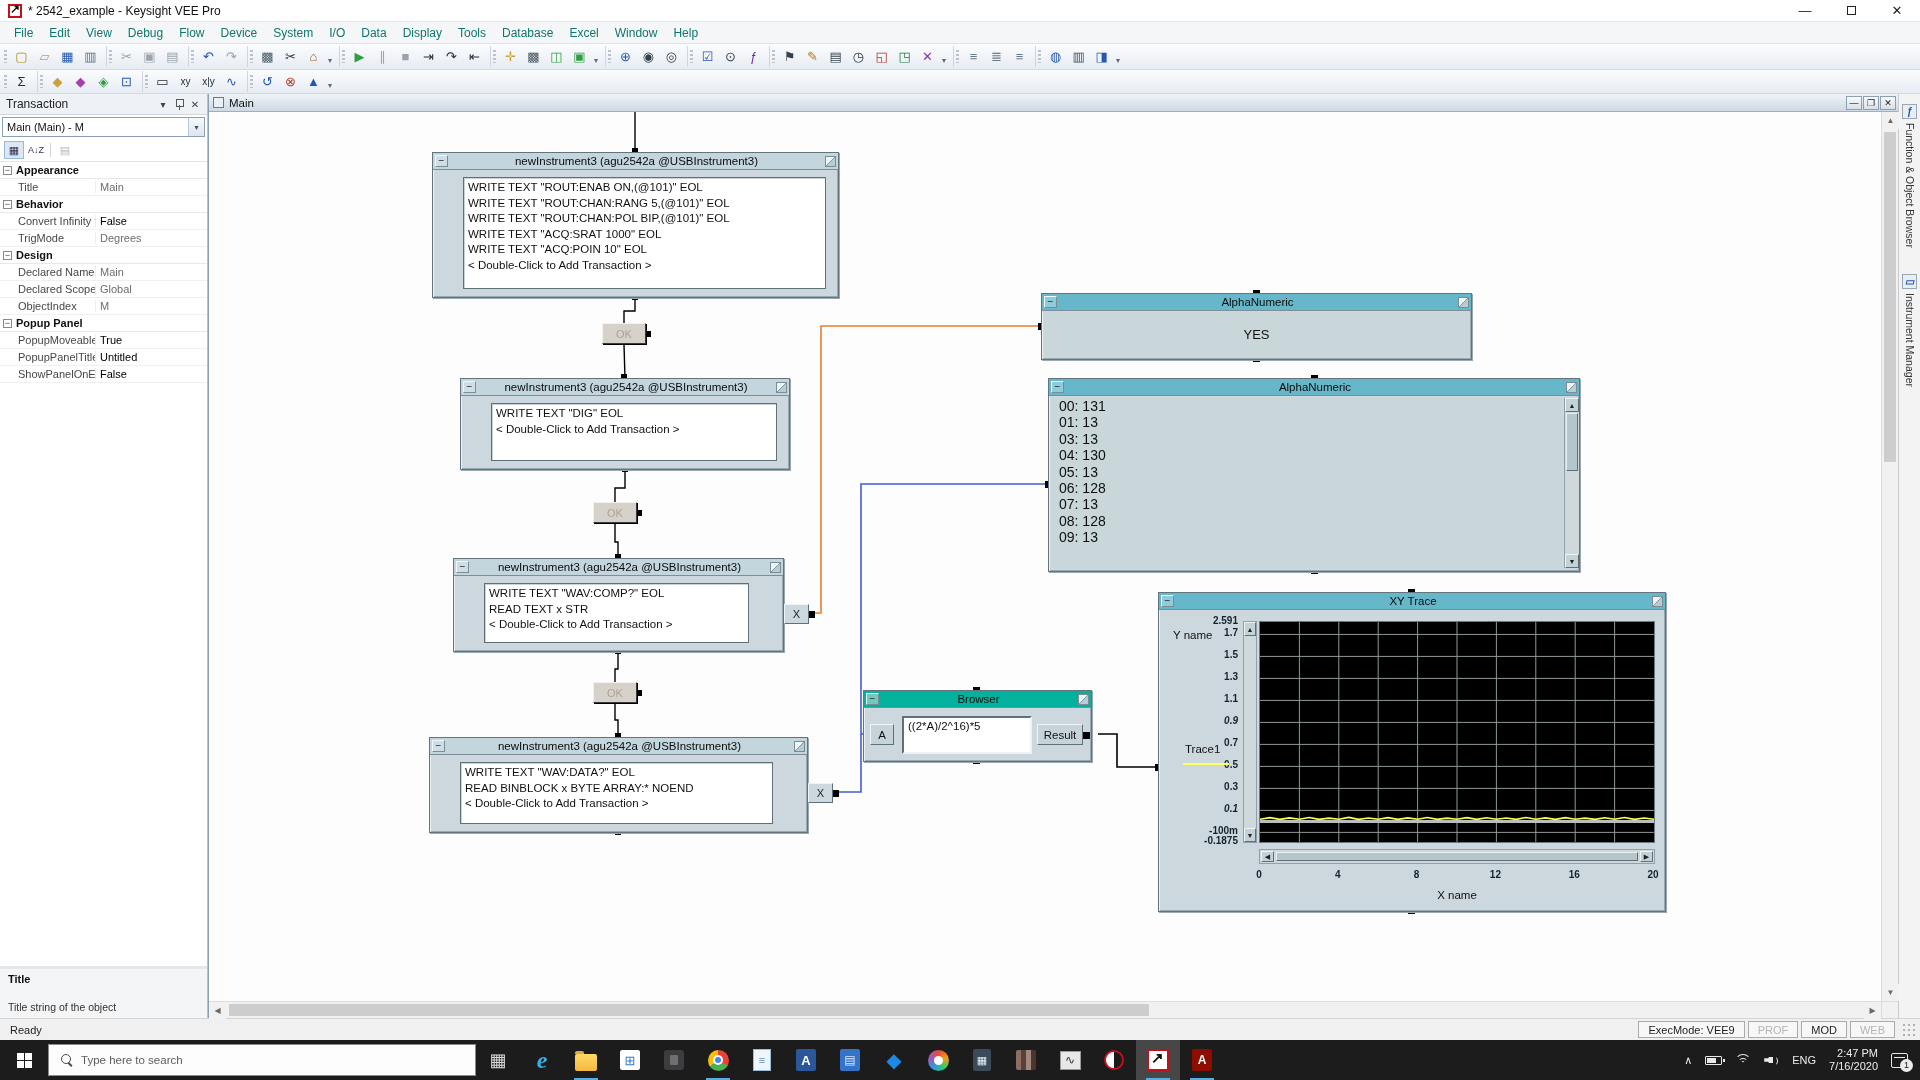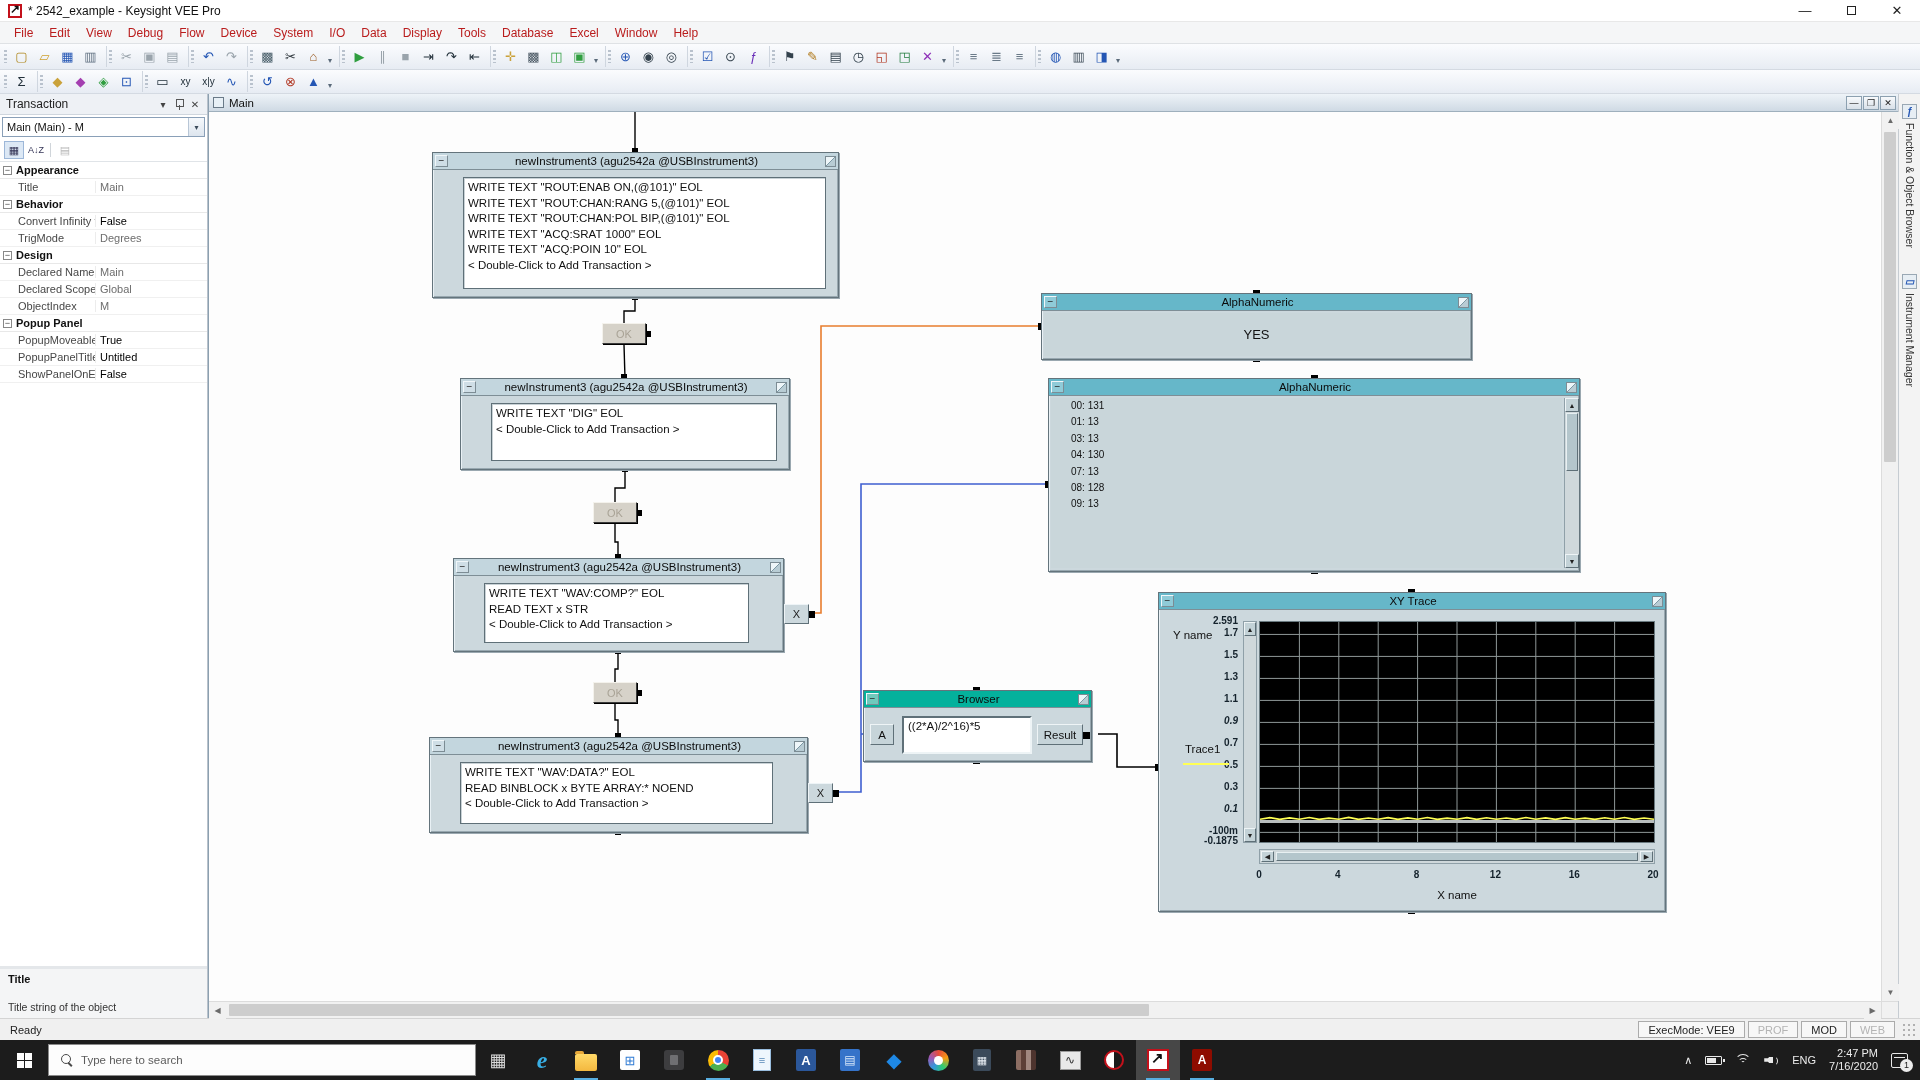"File" .menu-item { color: #b91c1c -> #0f766e }
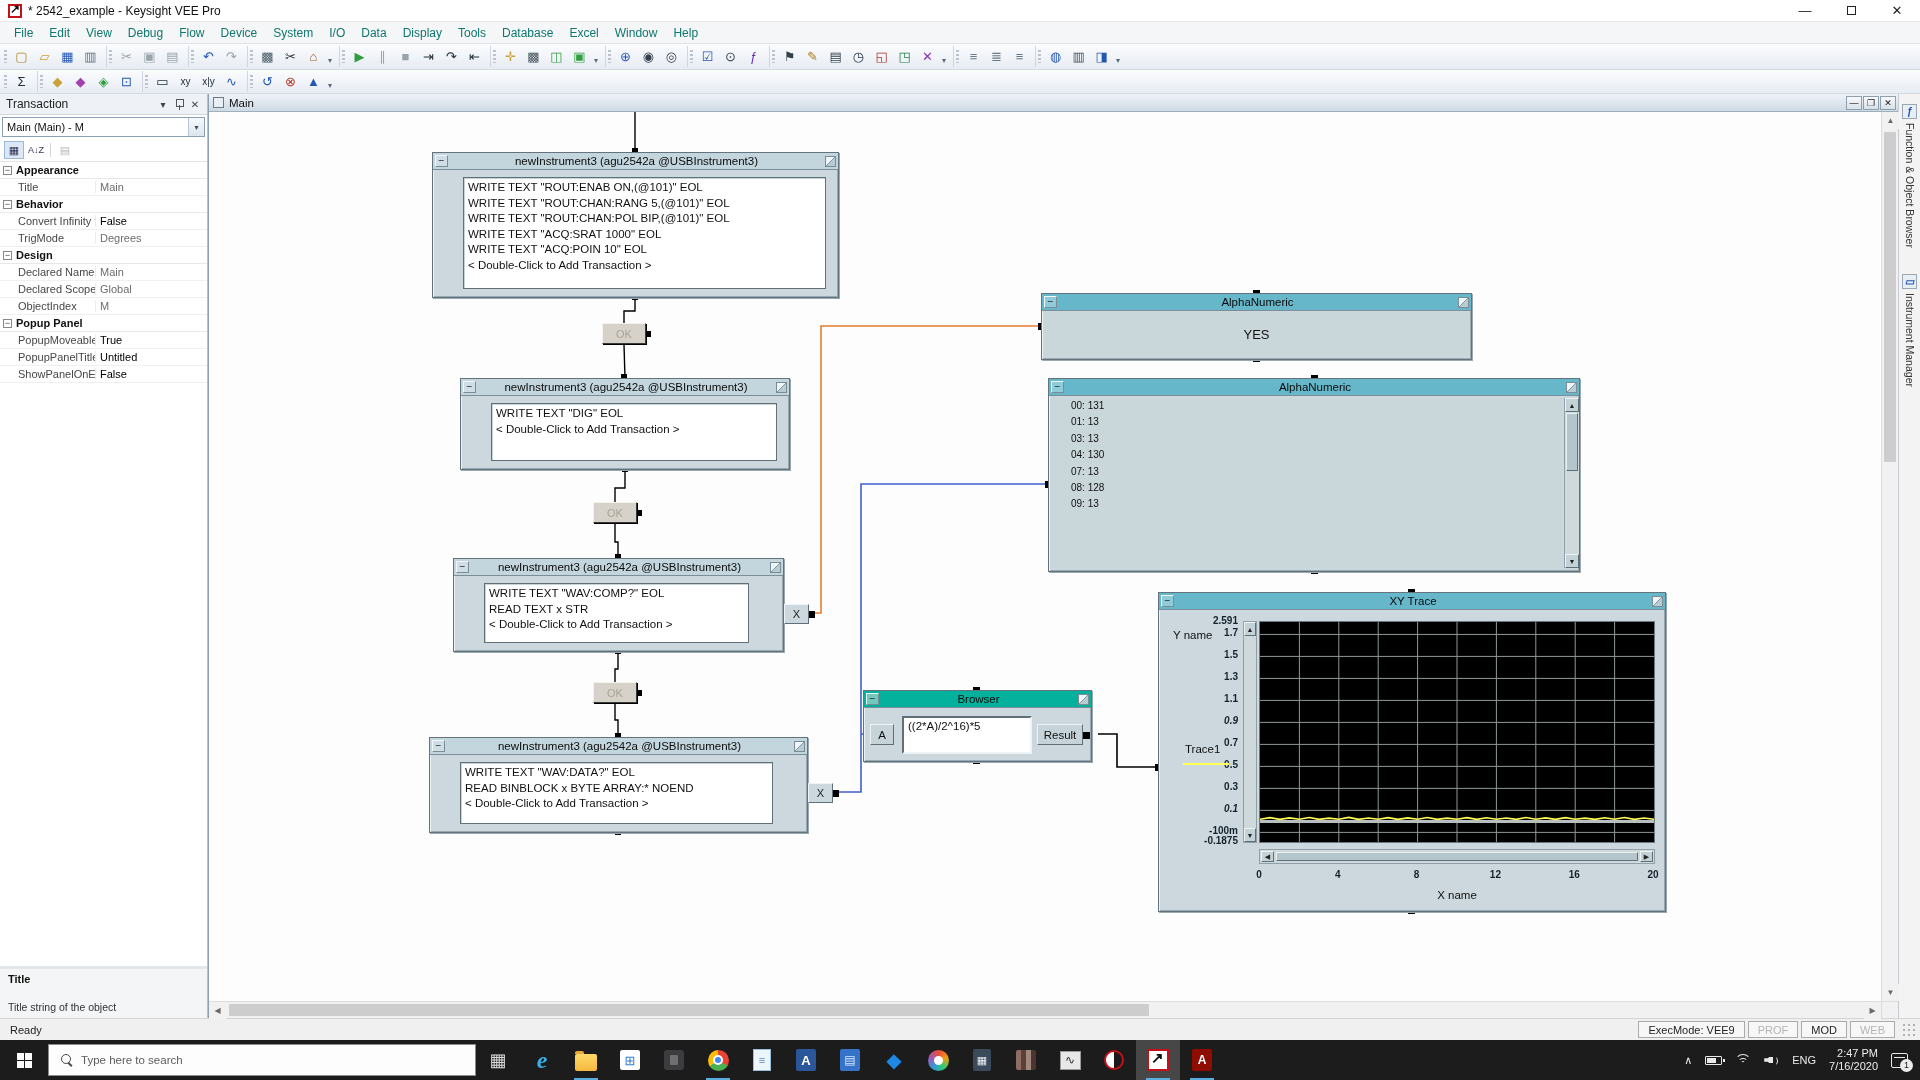"00: 131" .aline { font-size: 10px -> 14px; padding-left: 20px -> 8px }
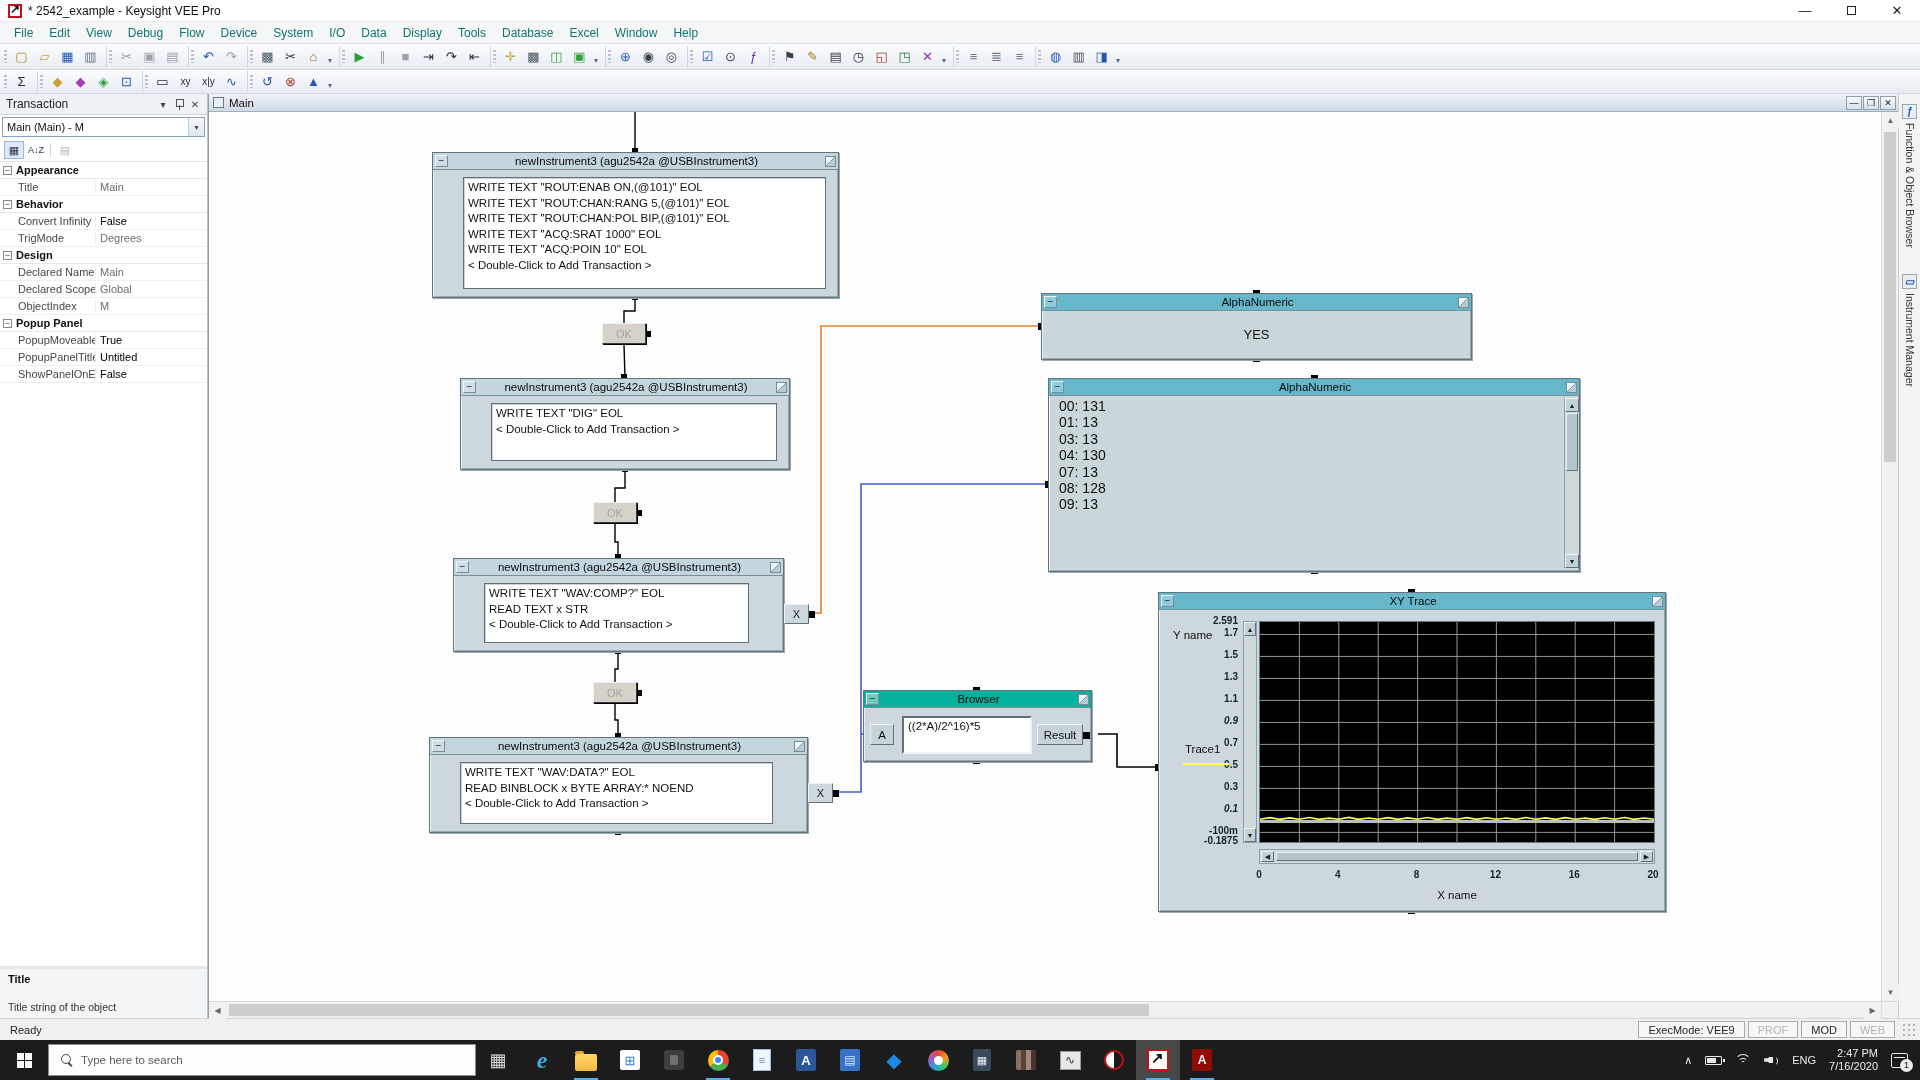"05: 13" div.aline { html: none -> <div>05: 13</div> }
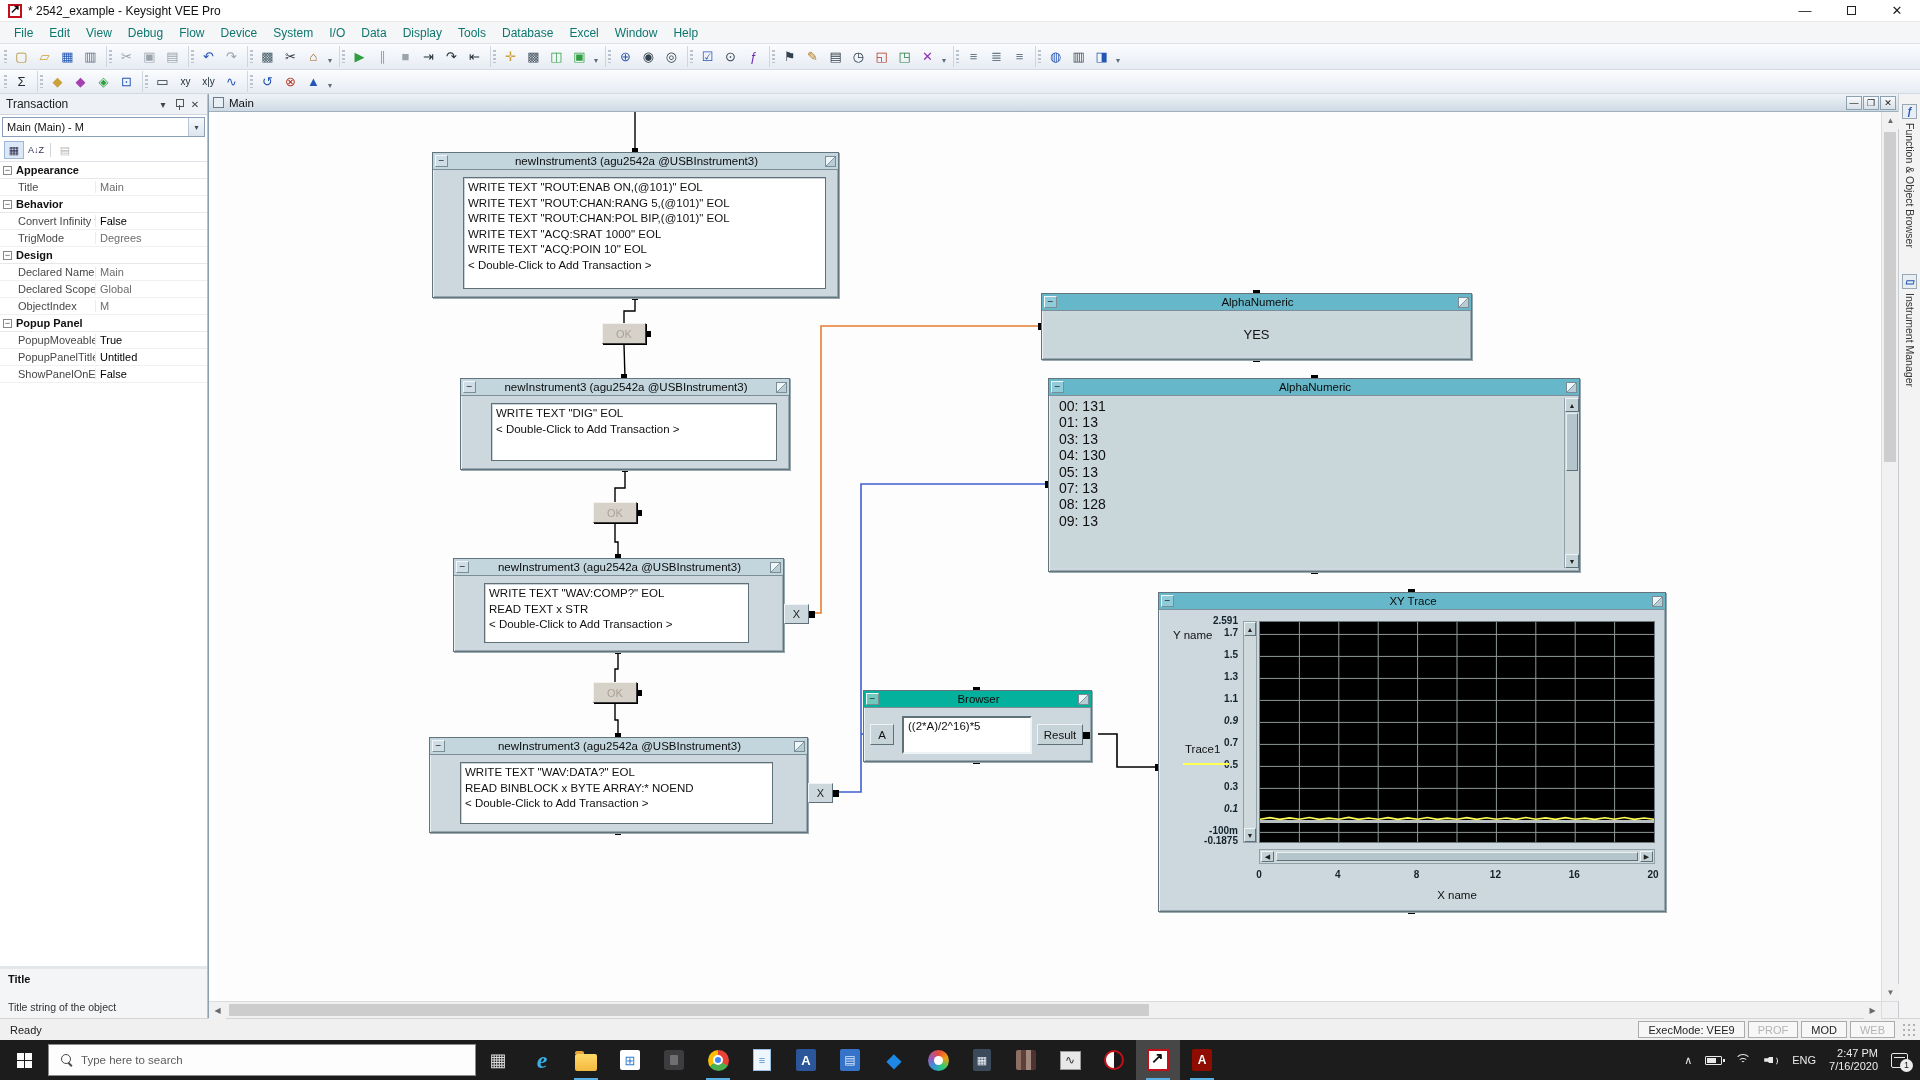"06: 128" div.aline { html: none -> <div>06: 128</div> }
